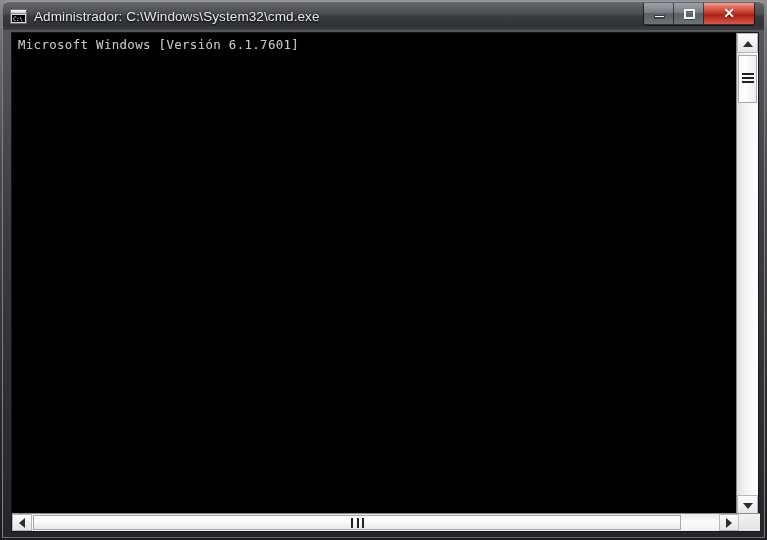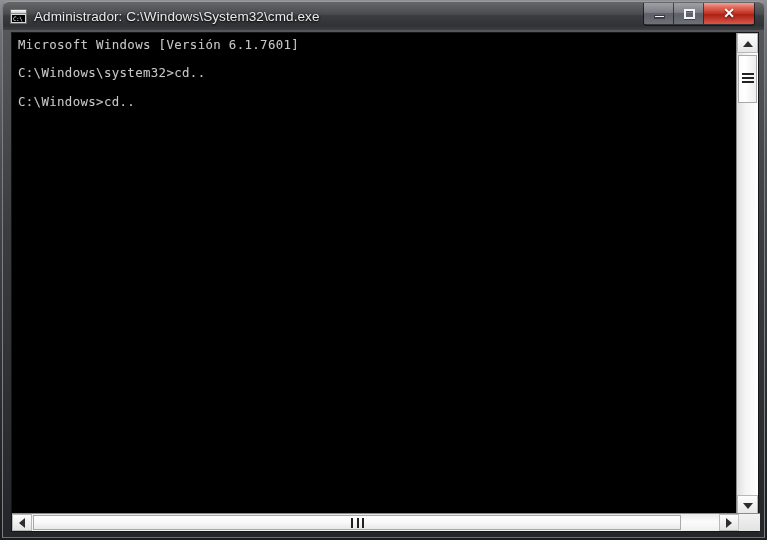"C:\Windows\system32>cd.." div.cline { html: <div>C:\Windows\system32&gt;cd..</div> -> none }
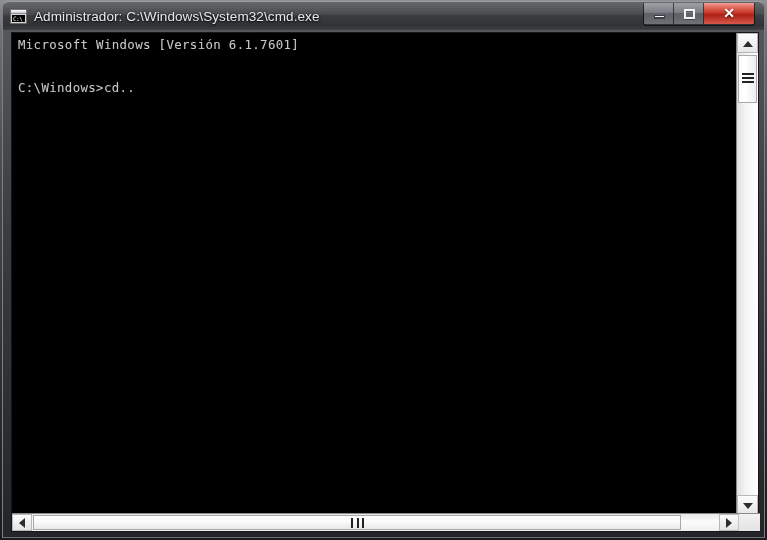"C:\Windows>cd.." div.cline { html: <div>C:\Windows&gt;cd..</div> -> none }
